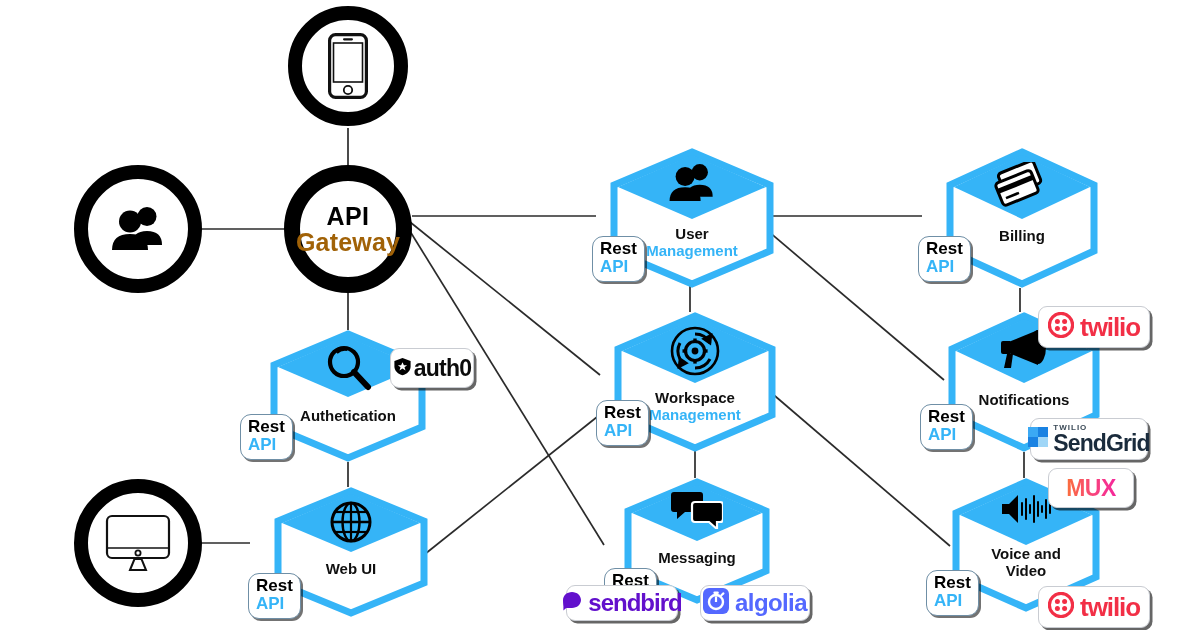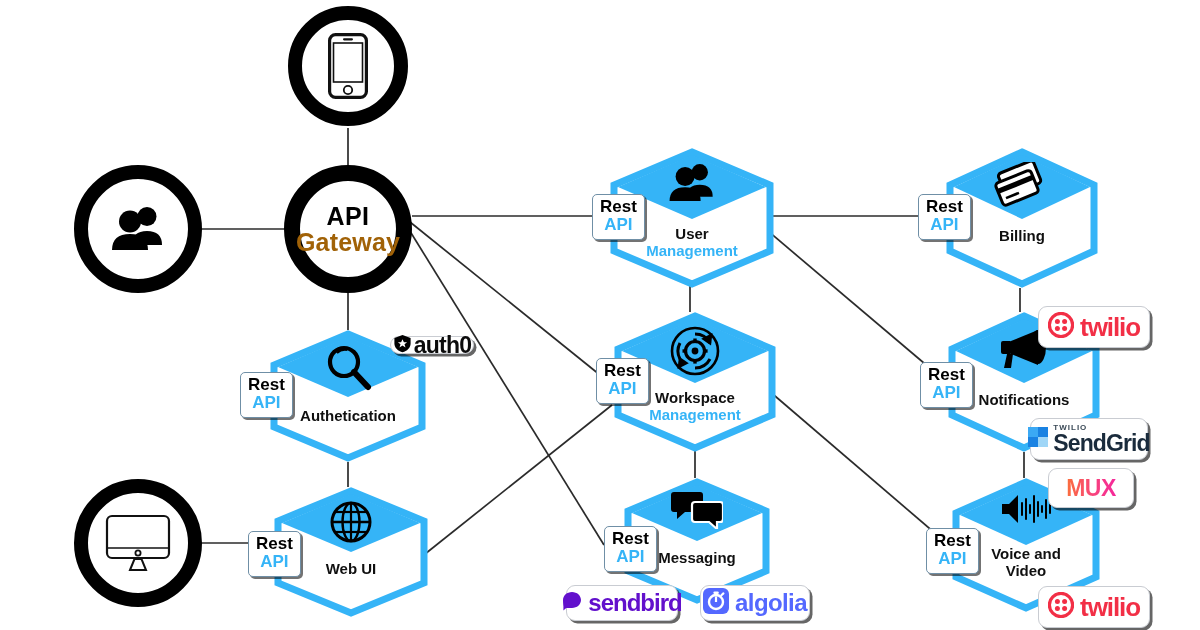"Rest" .rest { border-radius: 5px -> 11px; margin-top: none -> 42px; text-align: center -> left }
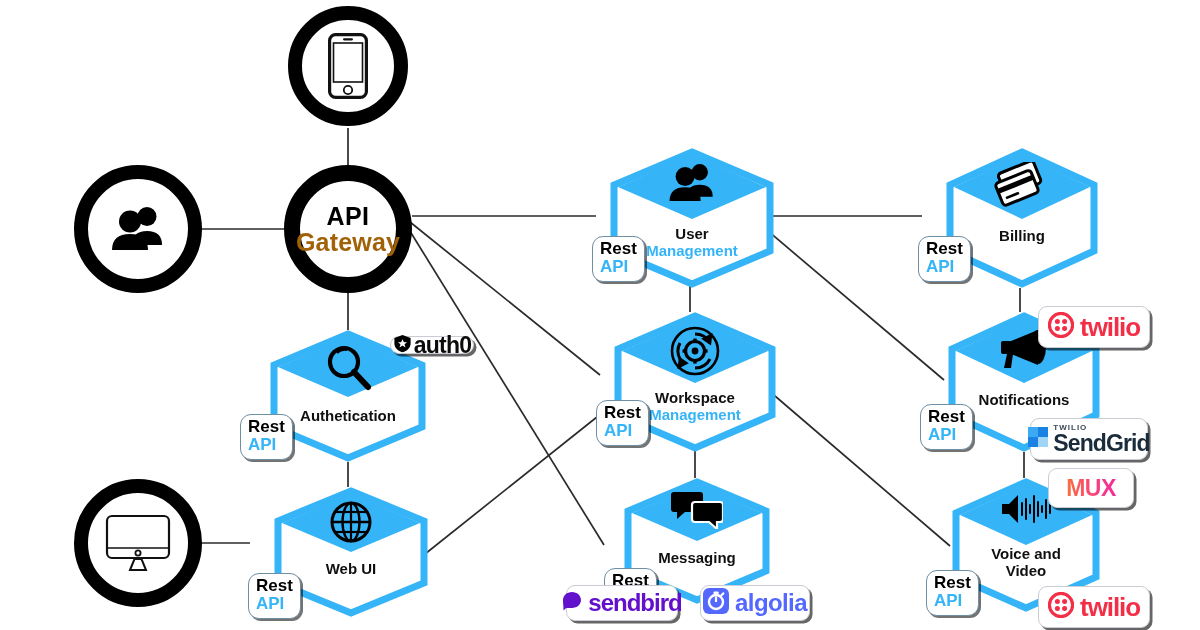"auth0" div.chip { height: 18px -> 40px; top: 336px -> 348px }
